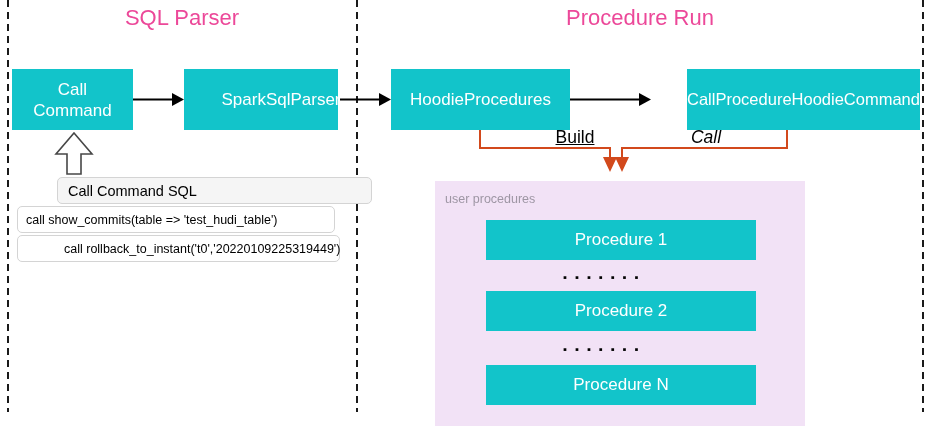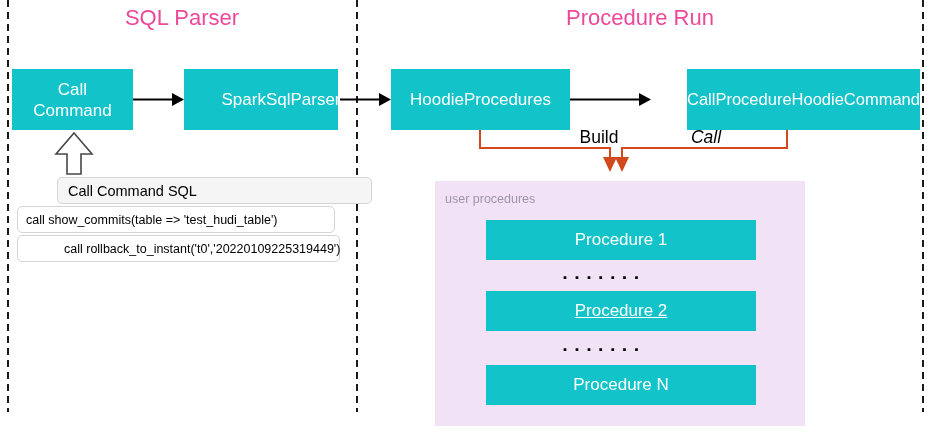"Build" .edge-label.build { left: 559px -> 535px; text-decoration: none -> underline }
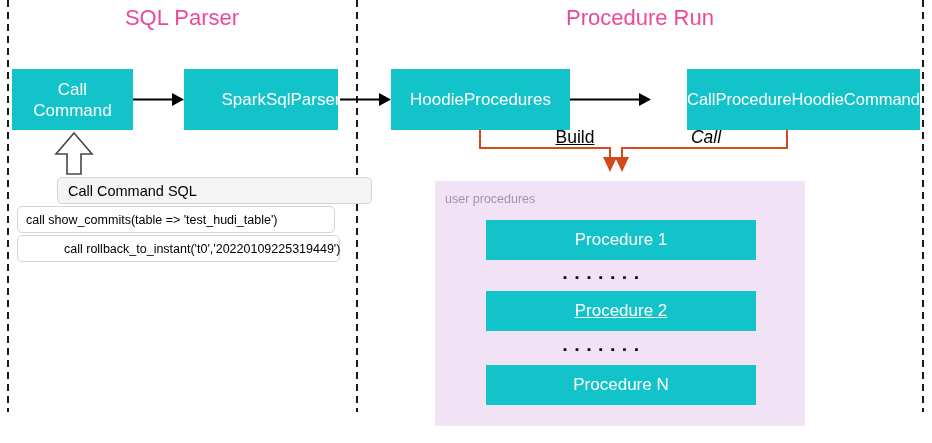"Procedure 2" .proc.p2 { text-decoration: underline -> none }
